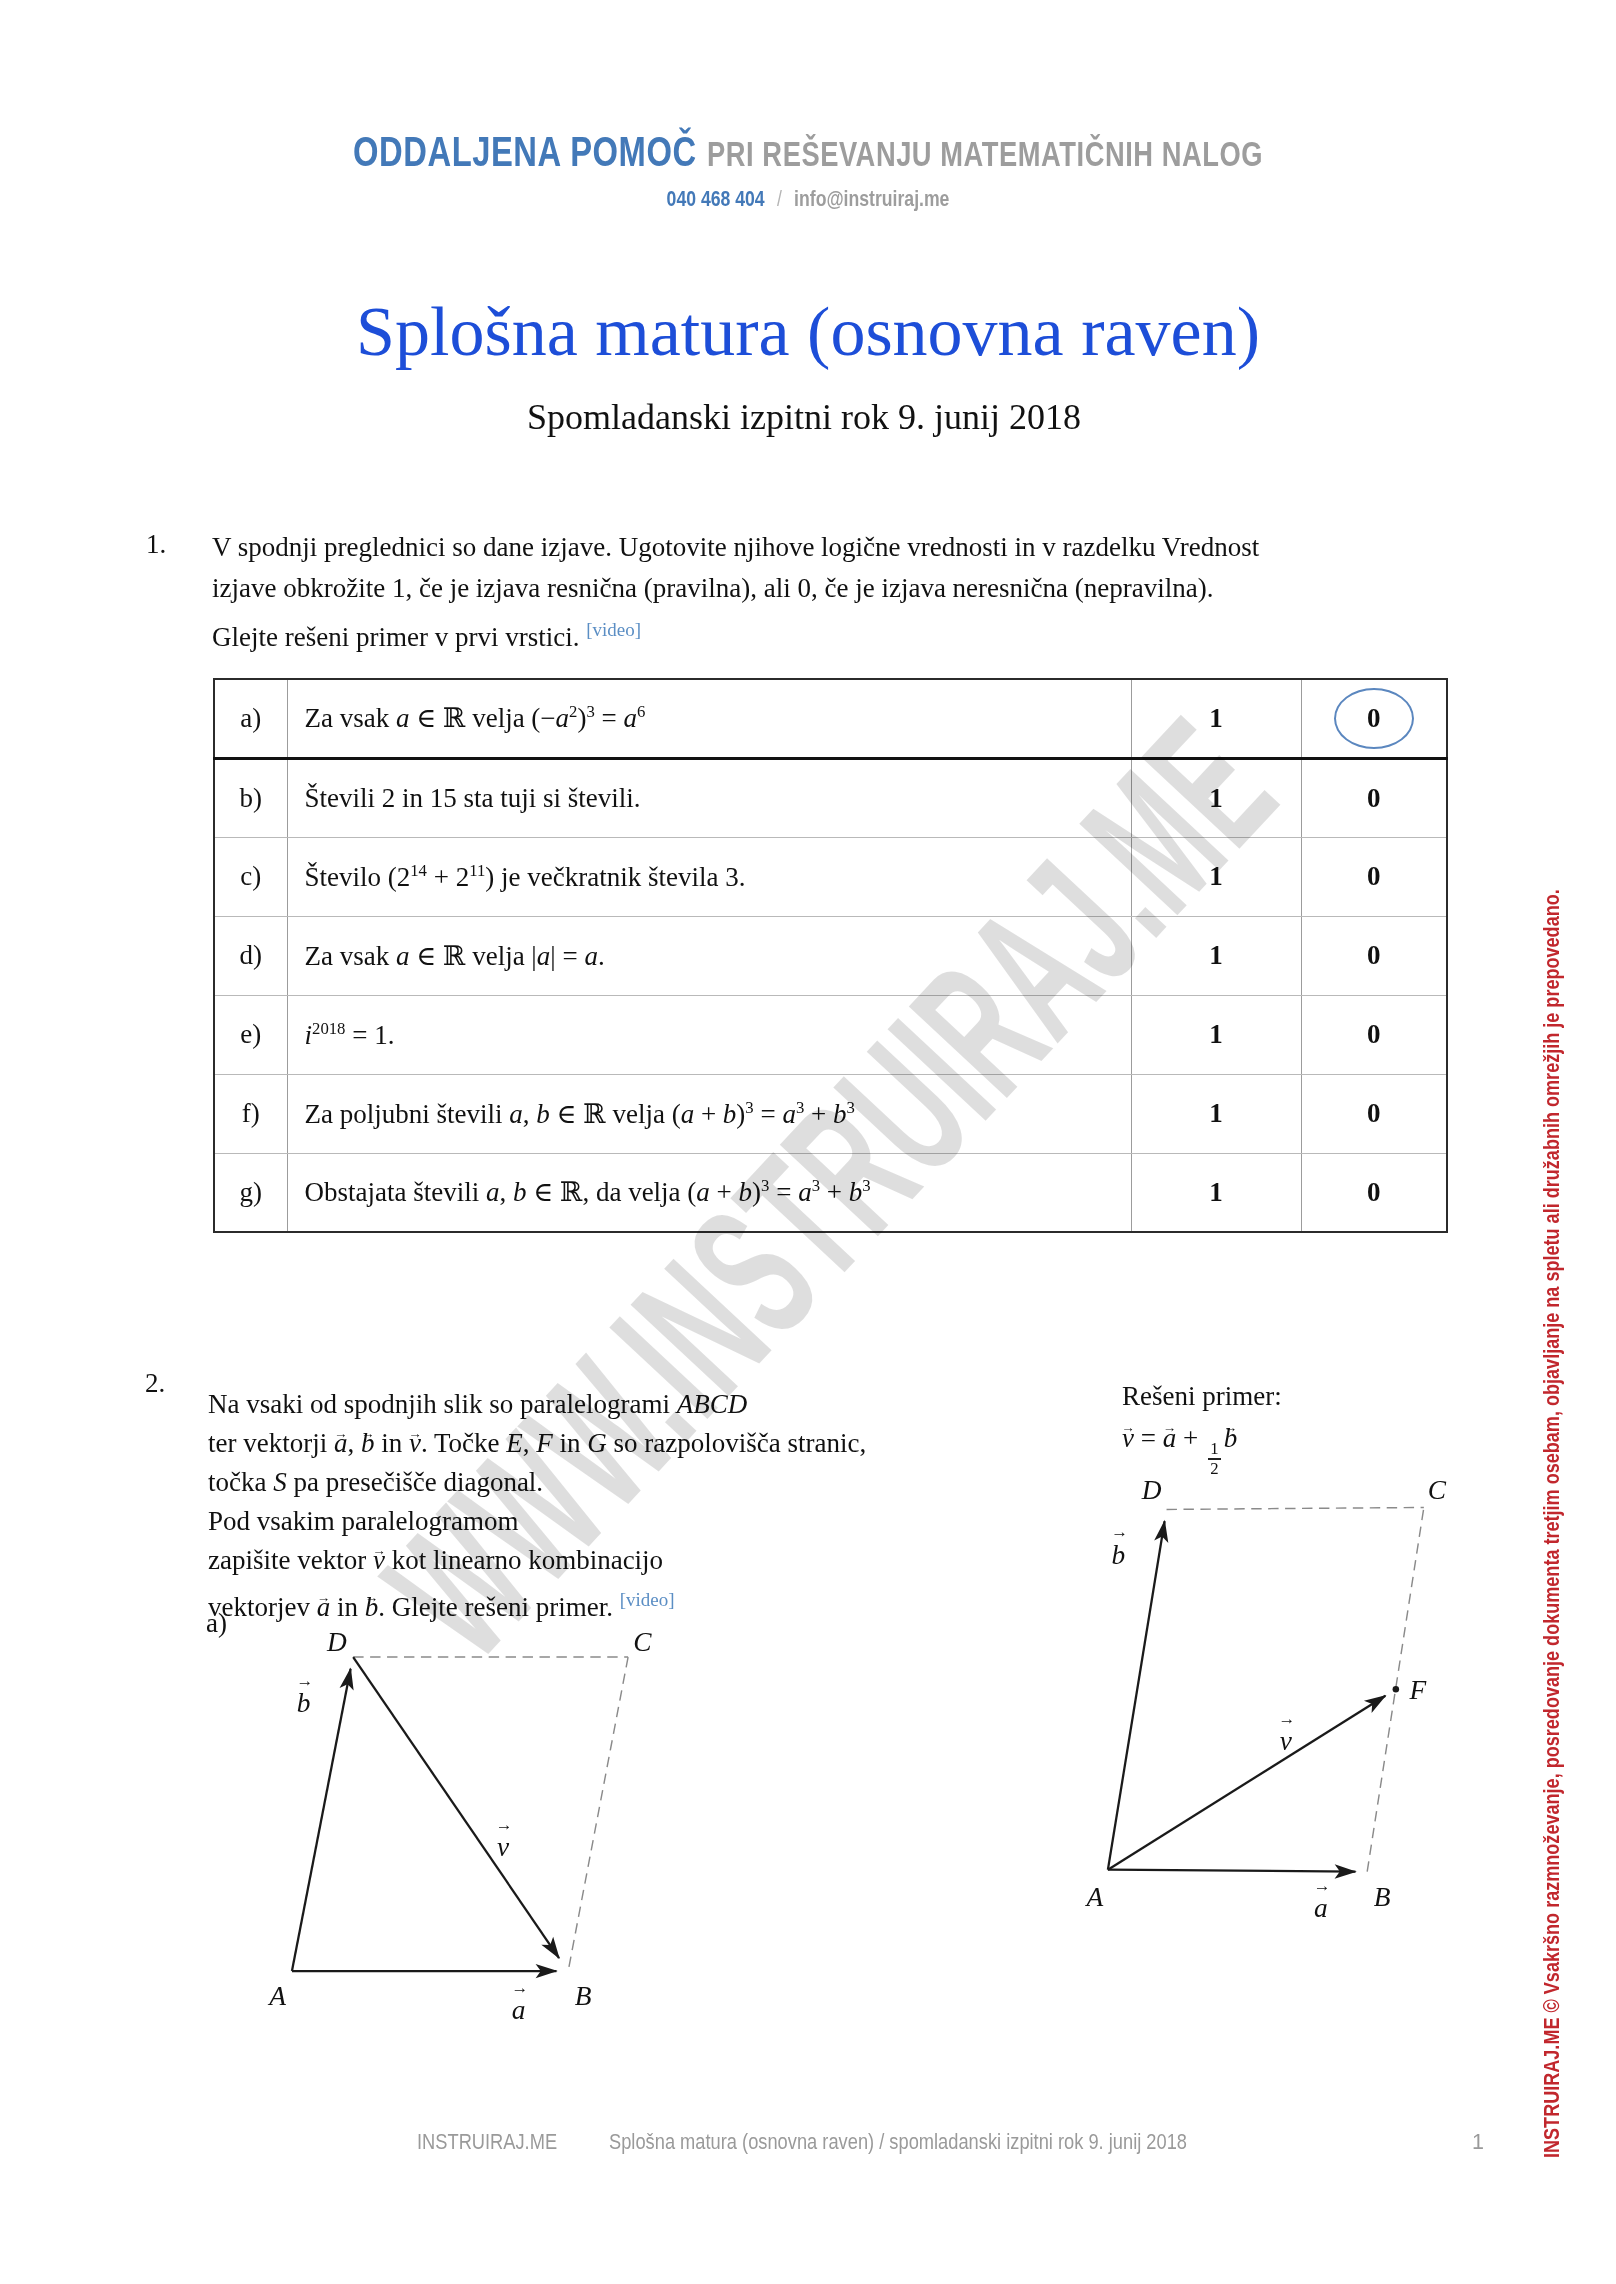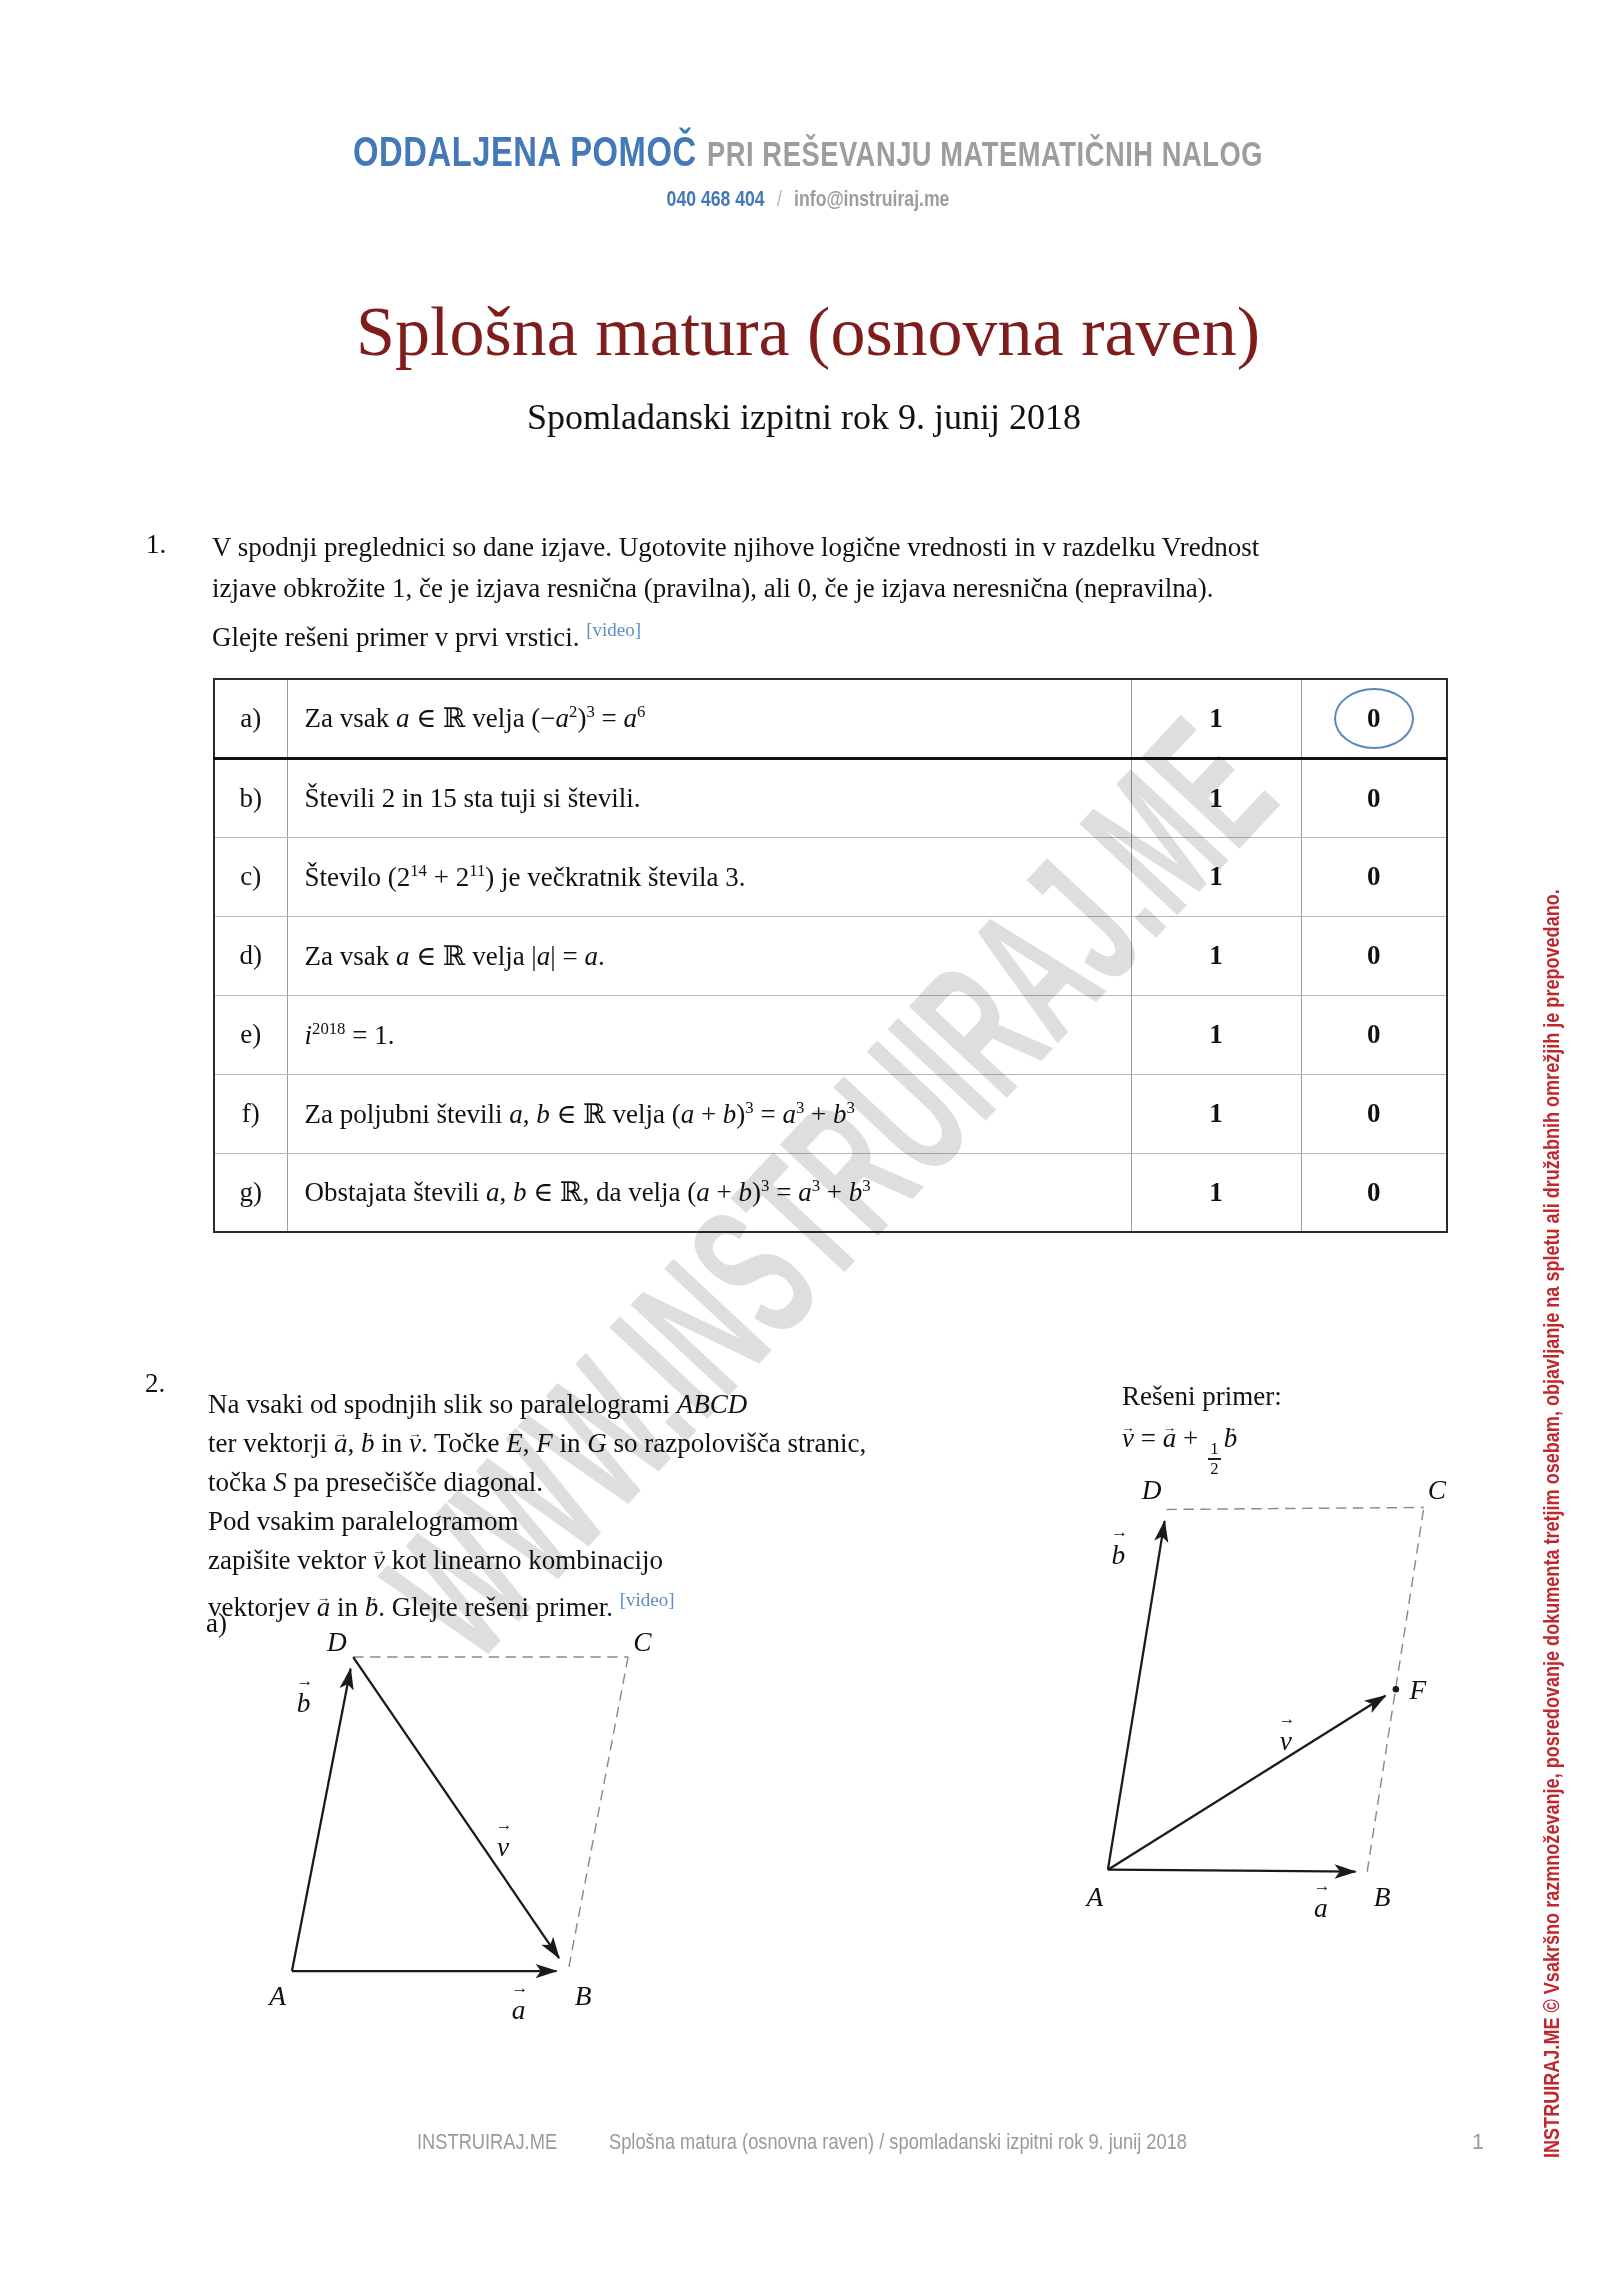"Splošna matura (osnovna raven)" .title { color: #7f1d1d -> #1d4ed8 }
